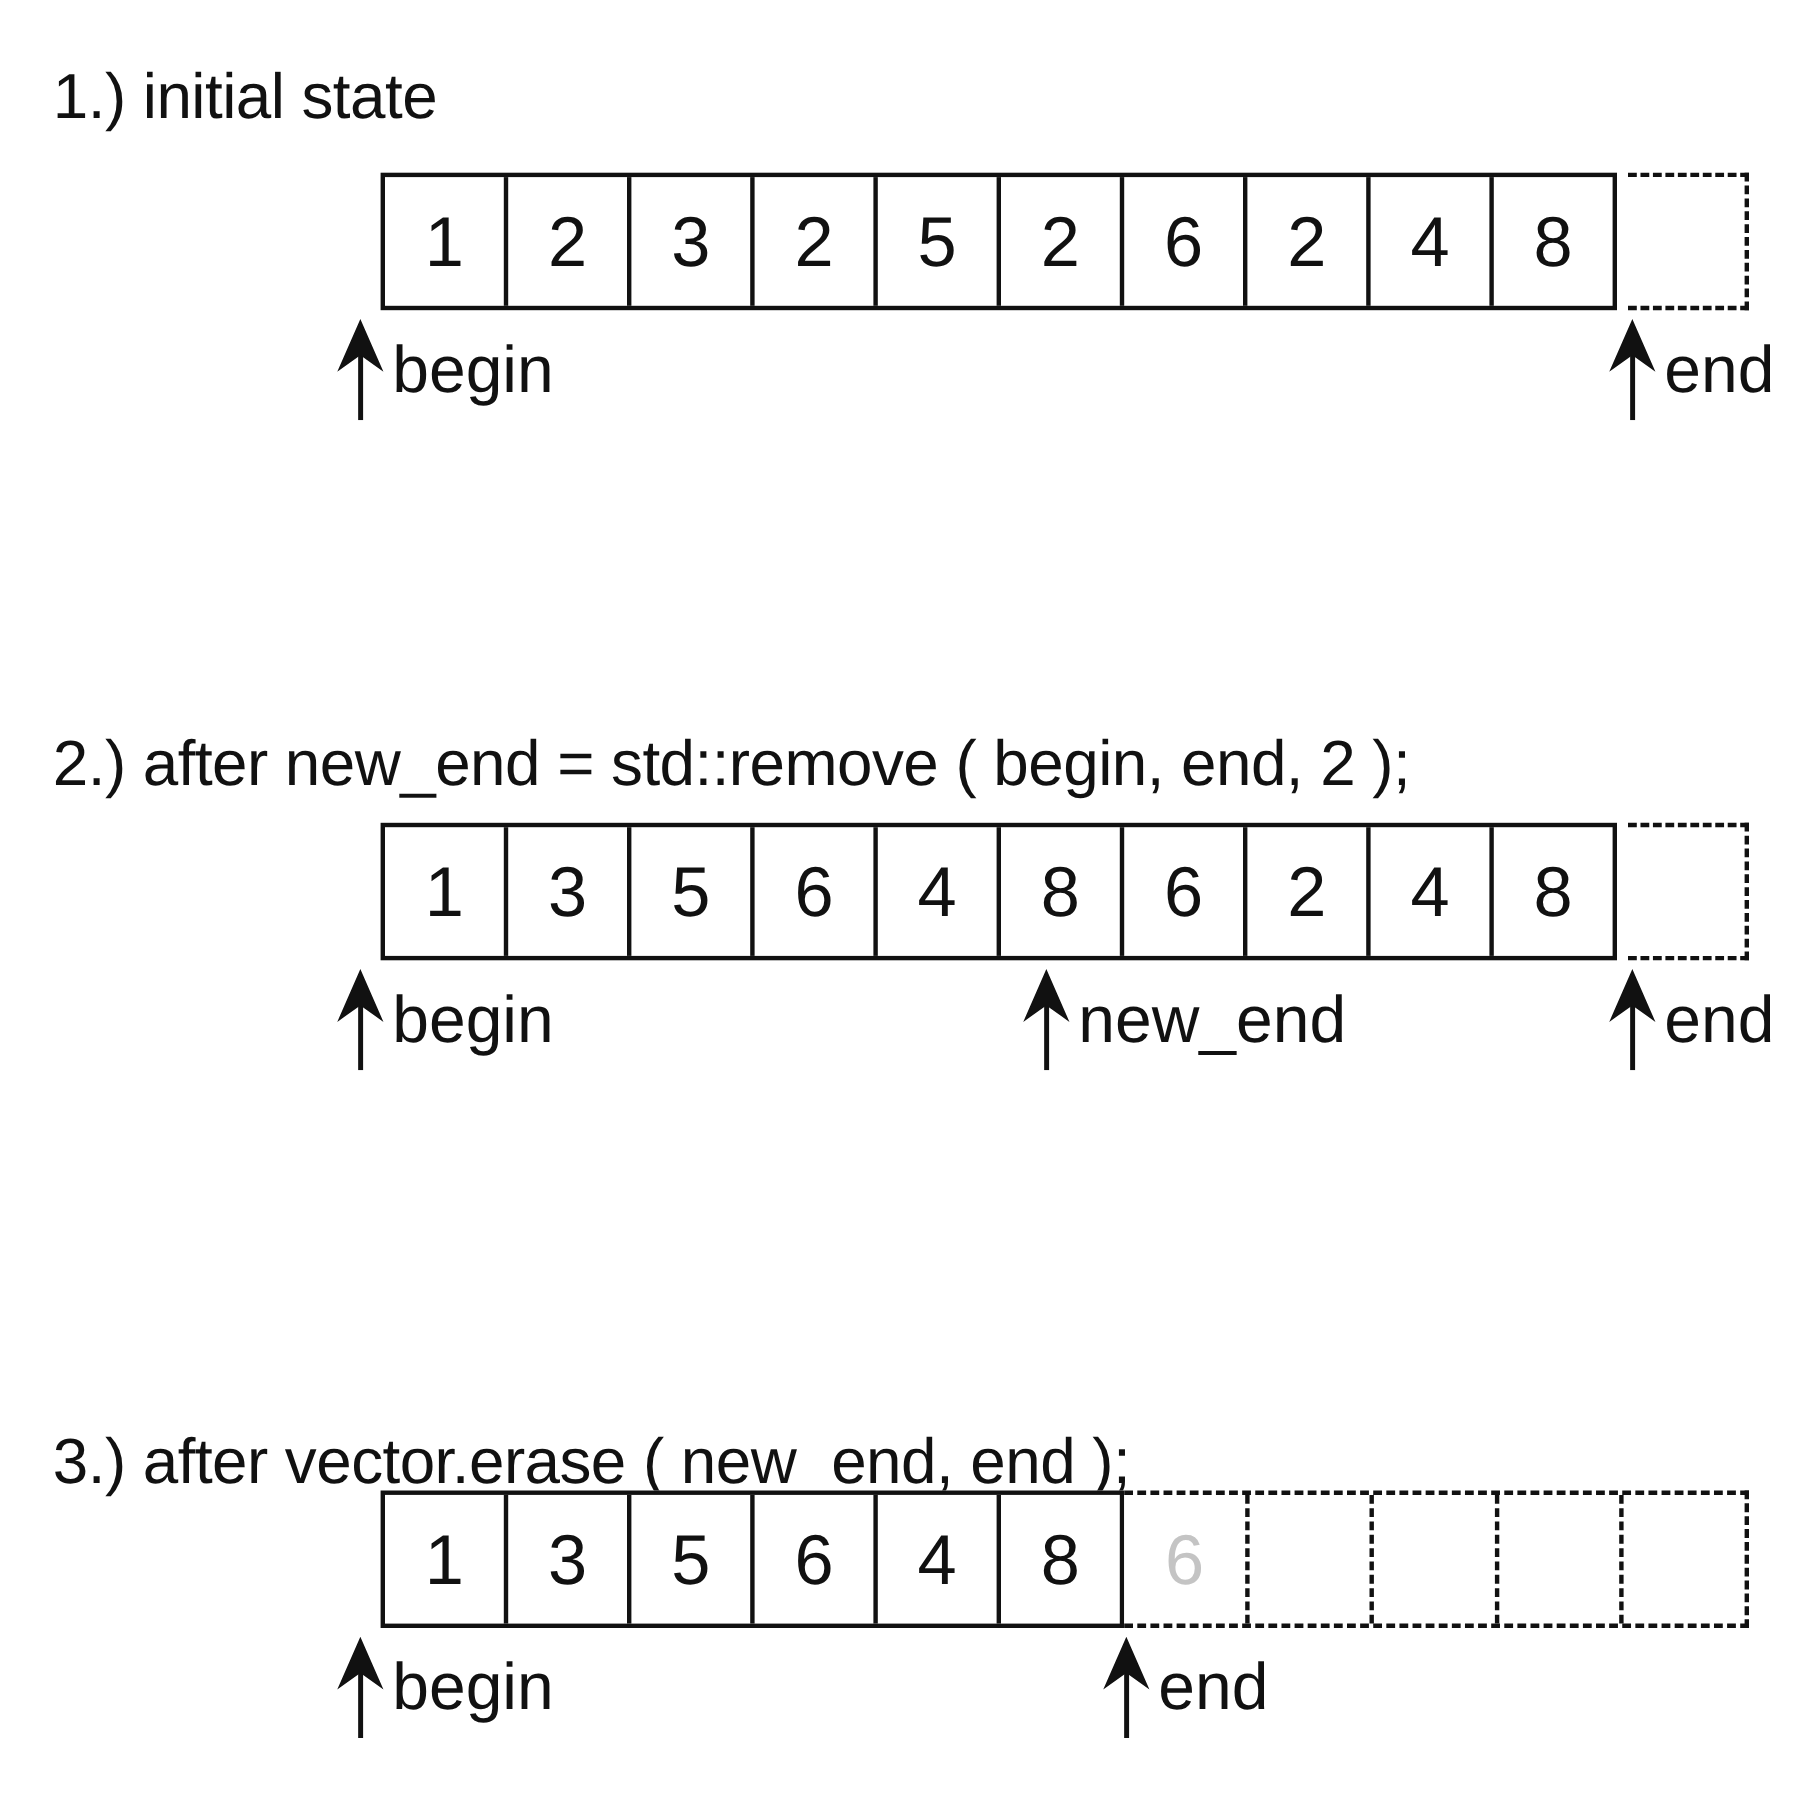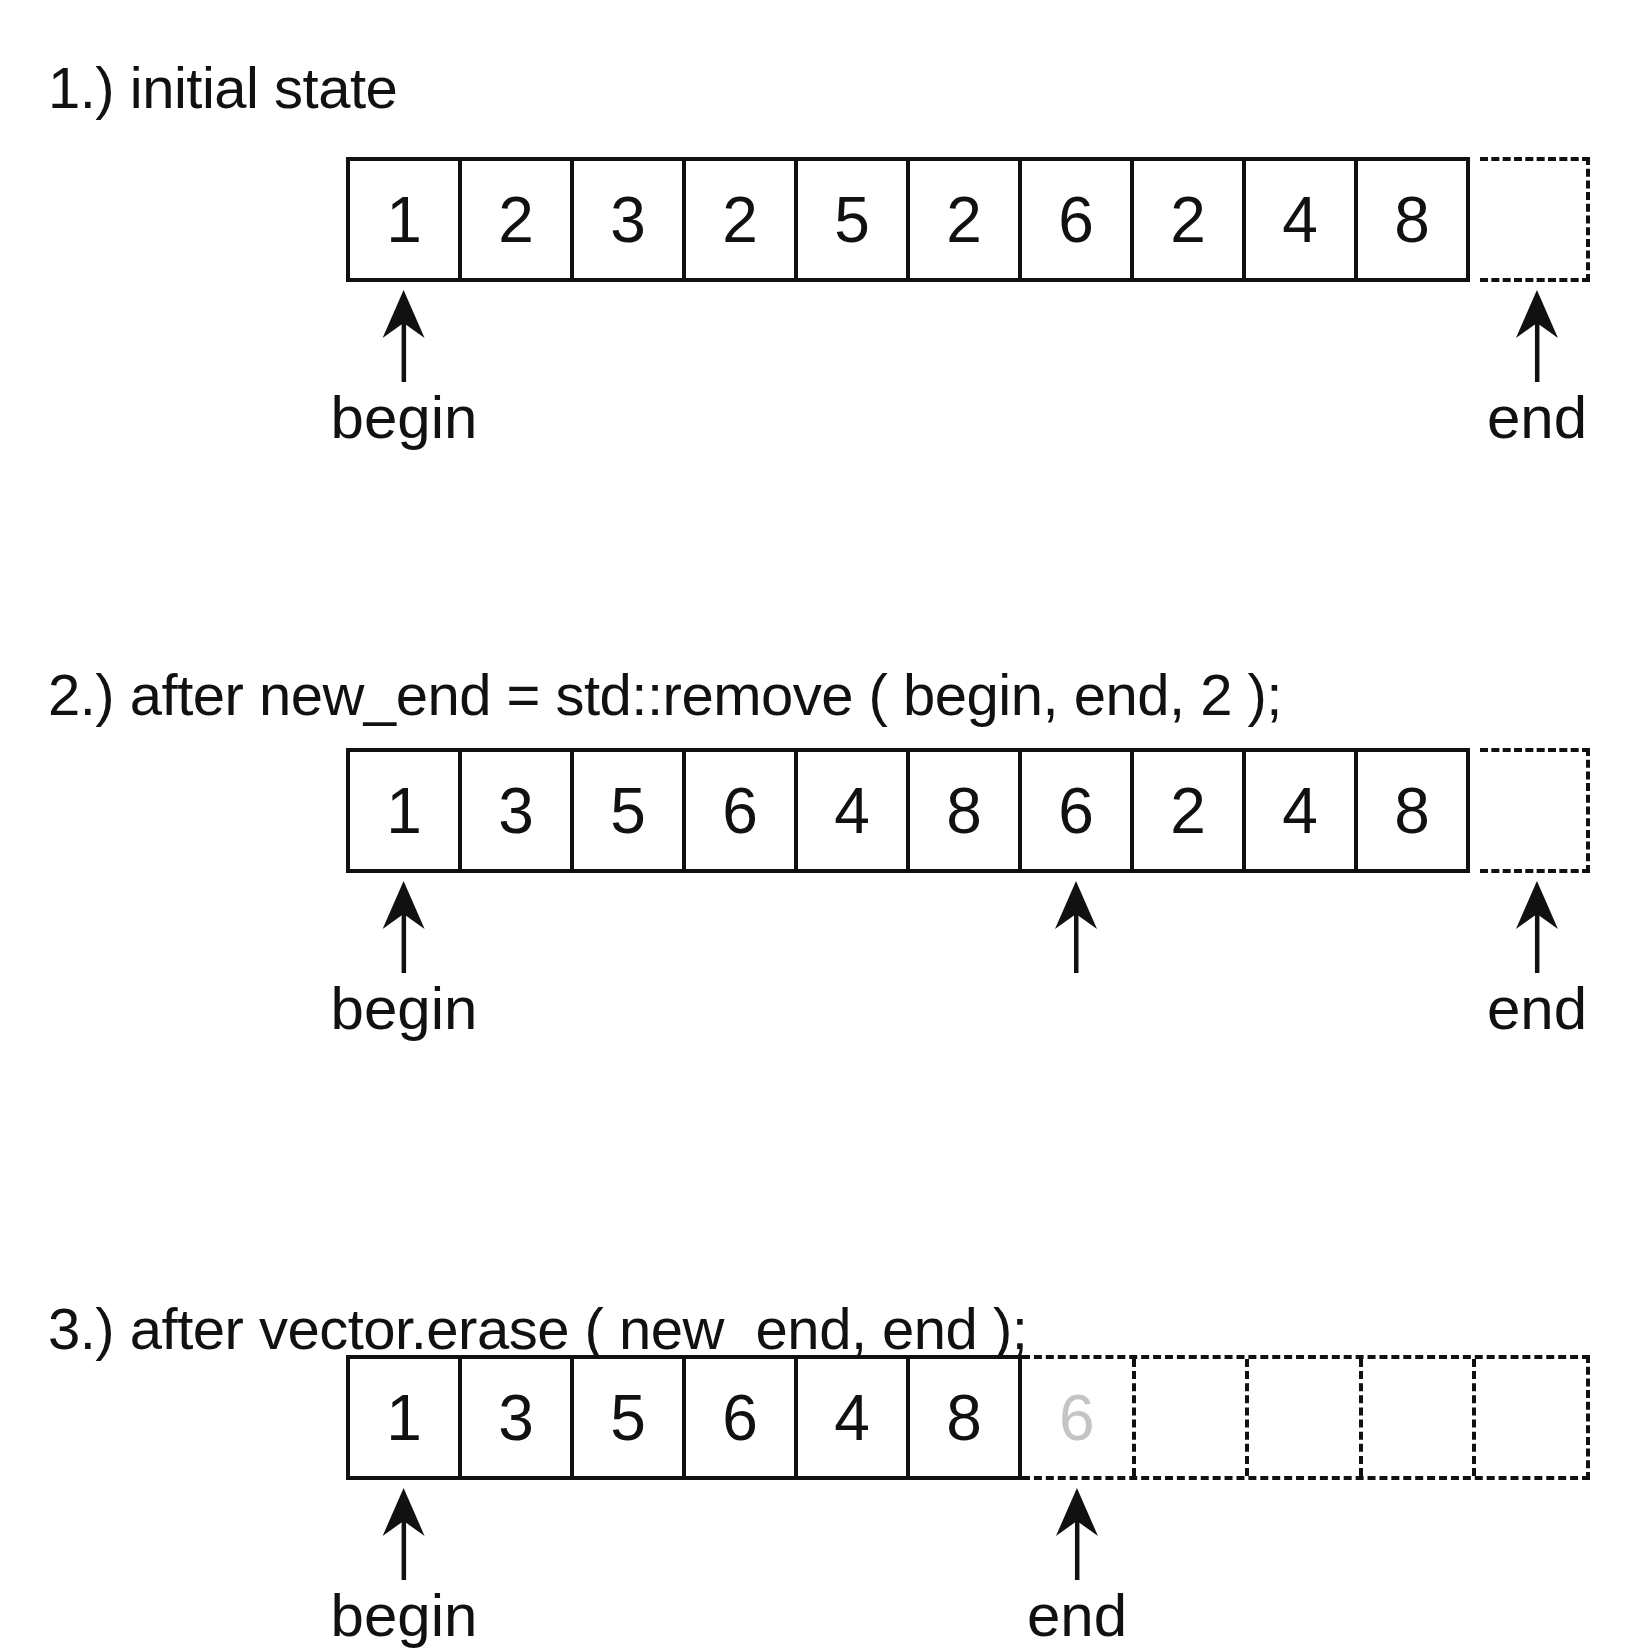"begin" .pointer { flex-direction: column -> none }
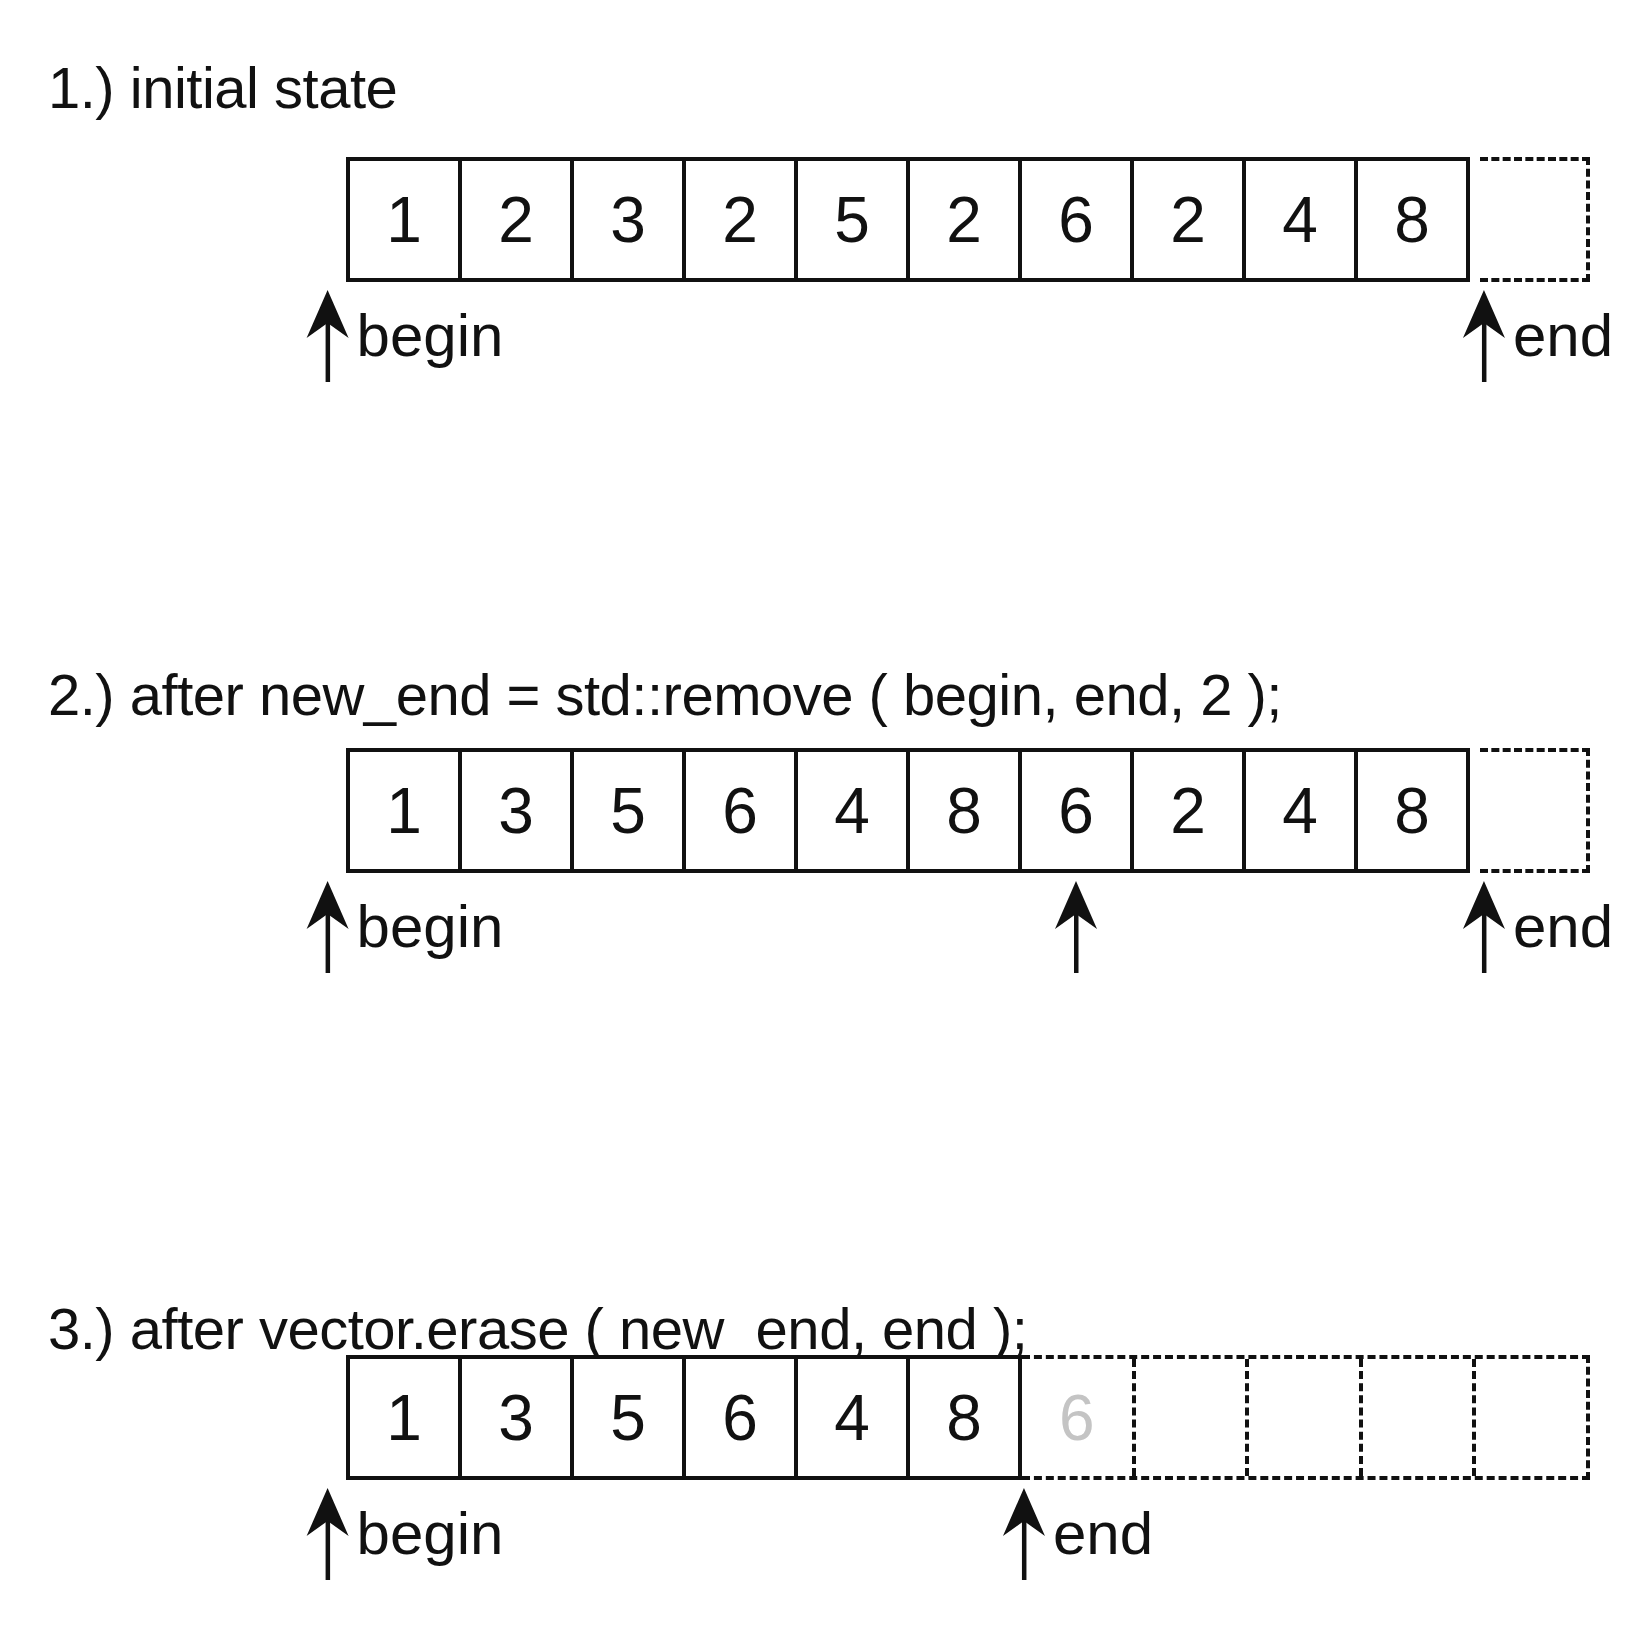"new_end" div.plabel { html: none -> <div>new_end</div> }
